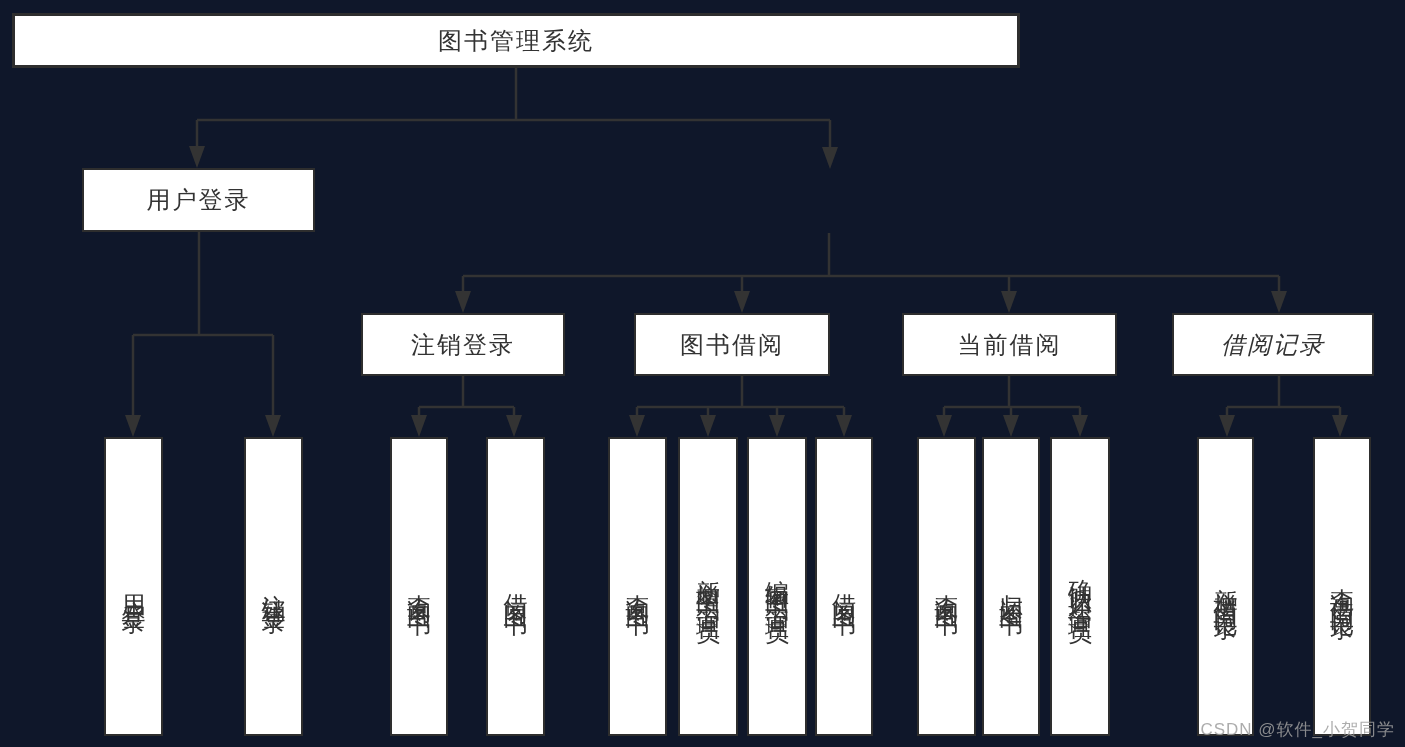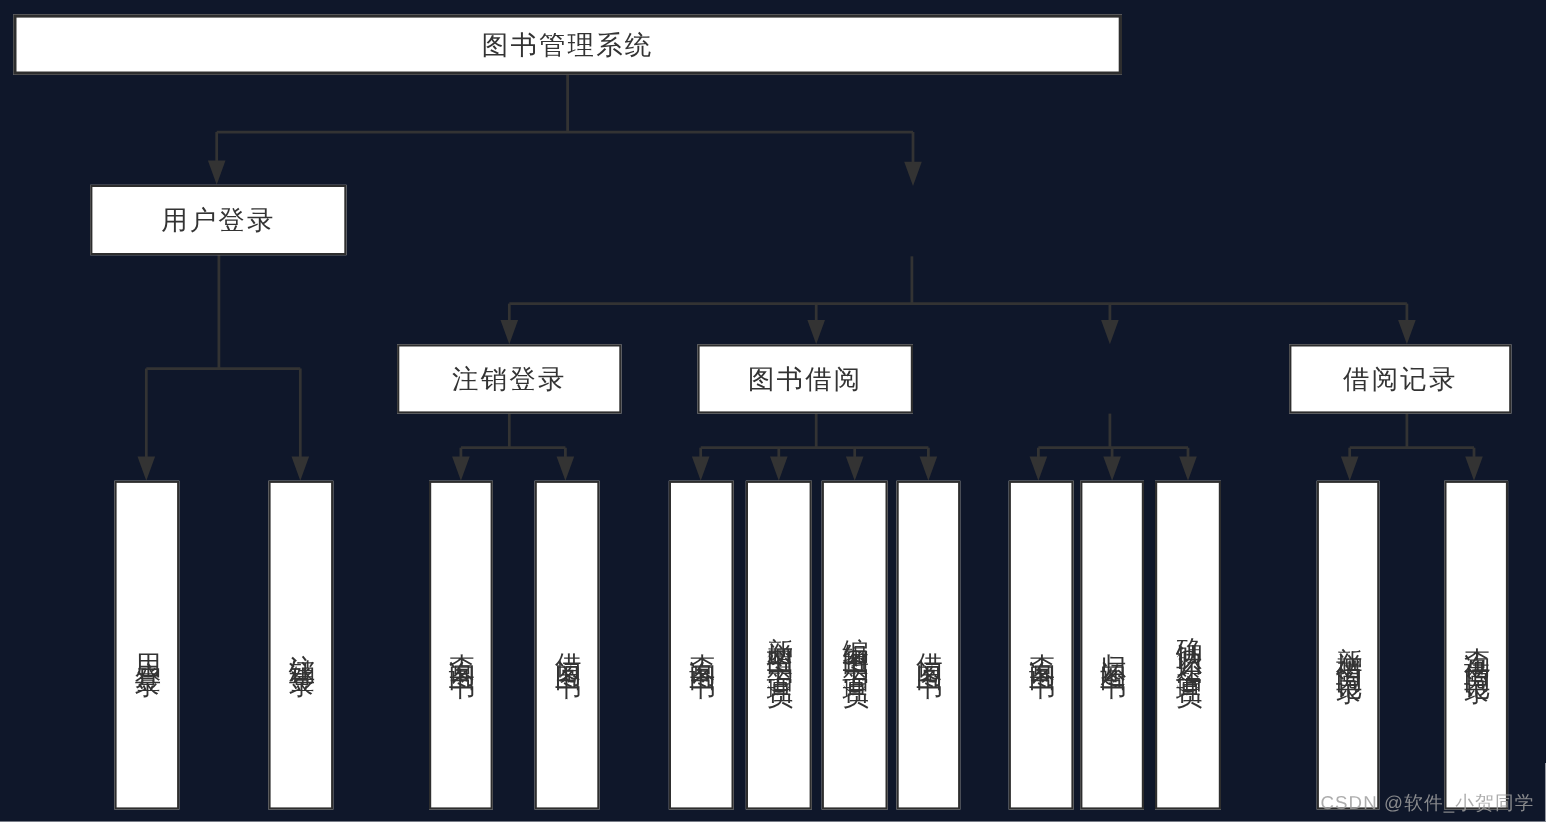"当前借阅" div.node { html: none -> <div>当前借阅</div> }
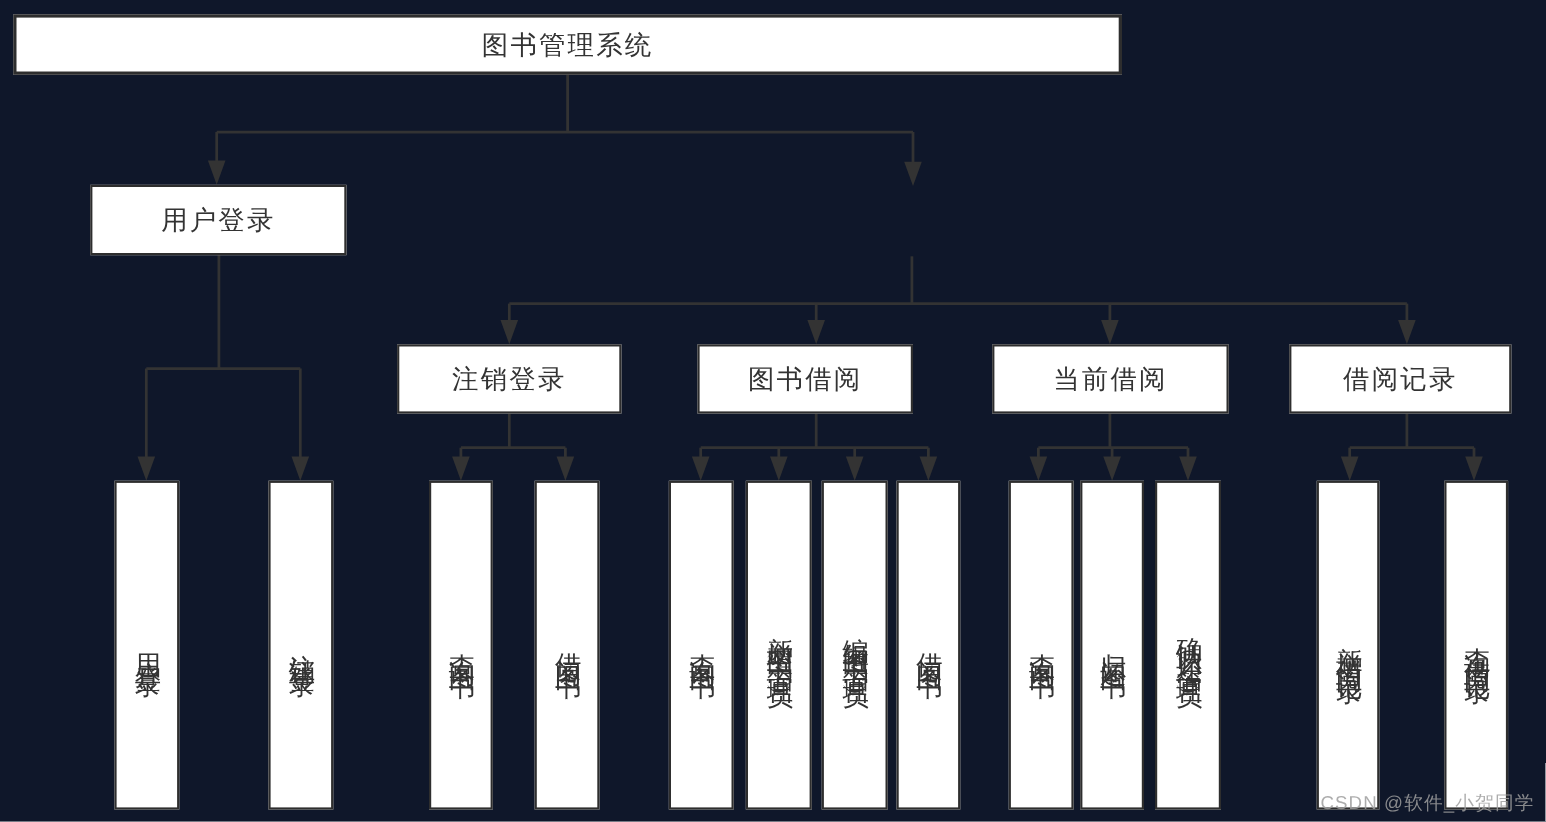"借阅记录" .lvl3-records { font-style: none -> italic }
